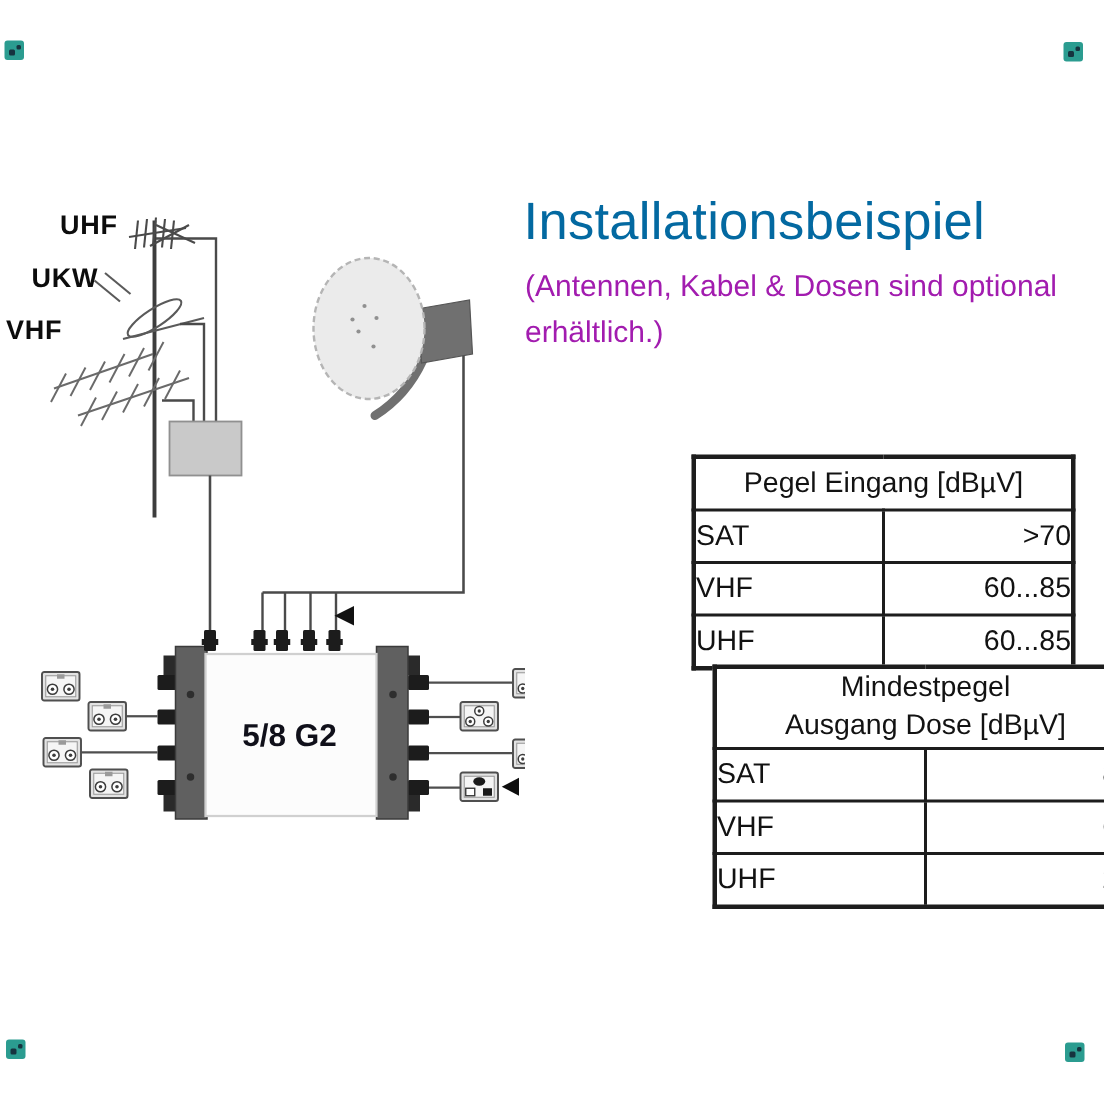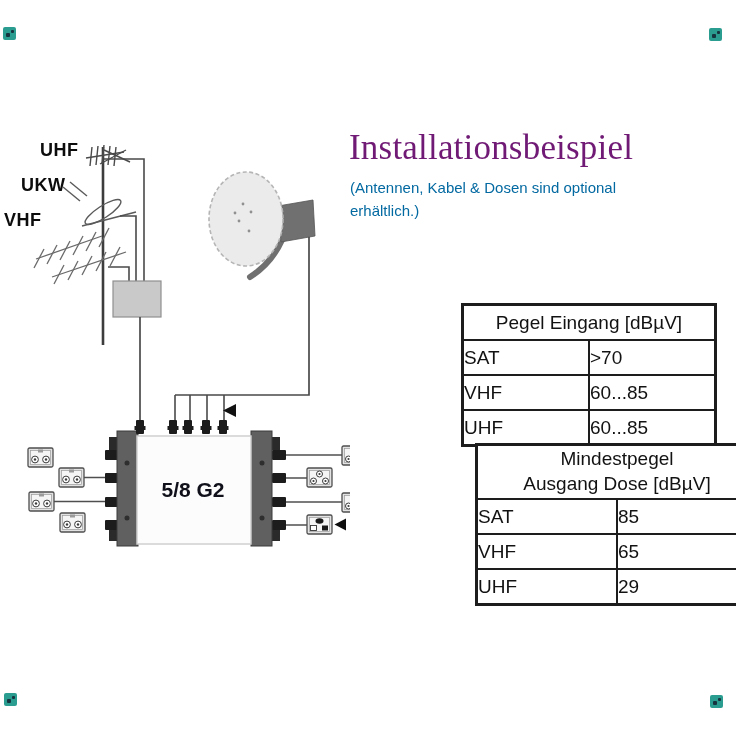"Installationsbeispiel" .title { color: #701a75 -> #0369a1; font-family: Liberation Serif, serif -> none }
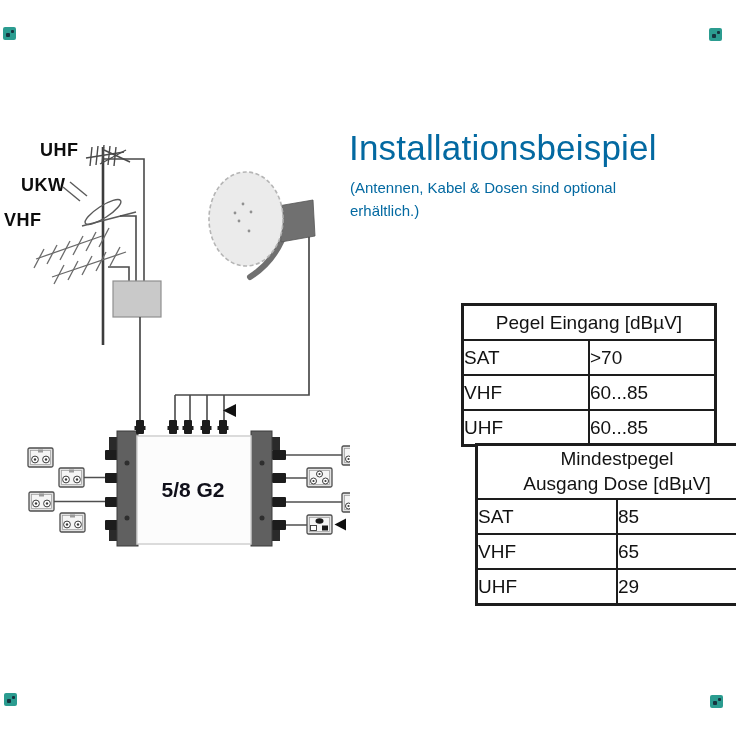"(Antennen, Kabel & Dosen sind" .subtitle { color: #0369a1 -> #a21caf; font-size: 15px -> 20px }
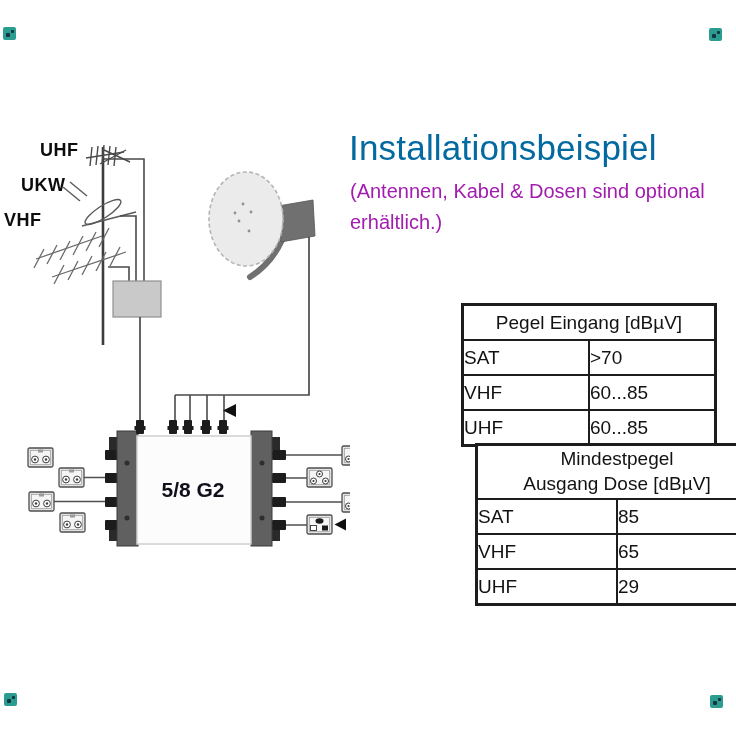">70" td.val { text-align: left -> right }
